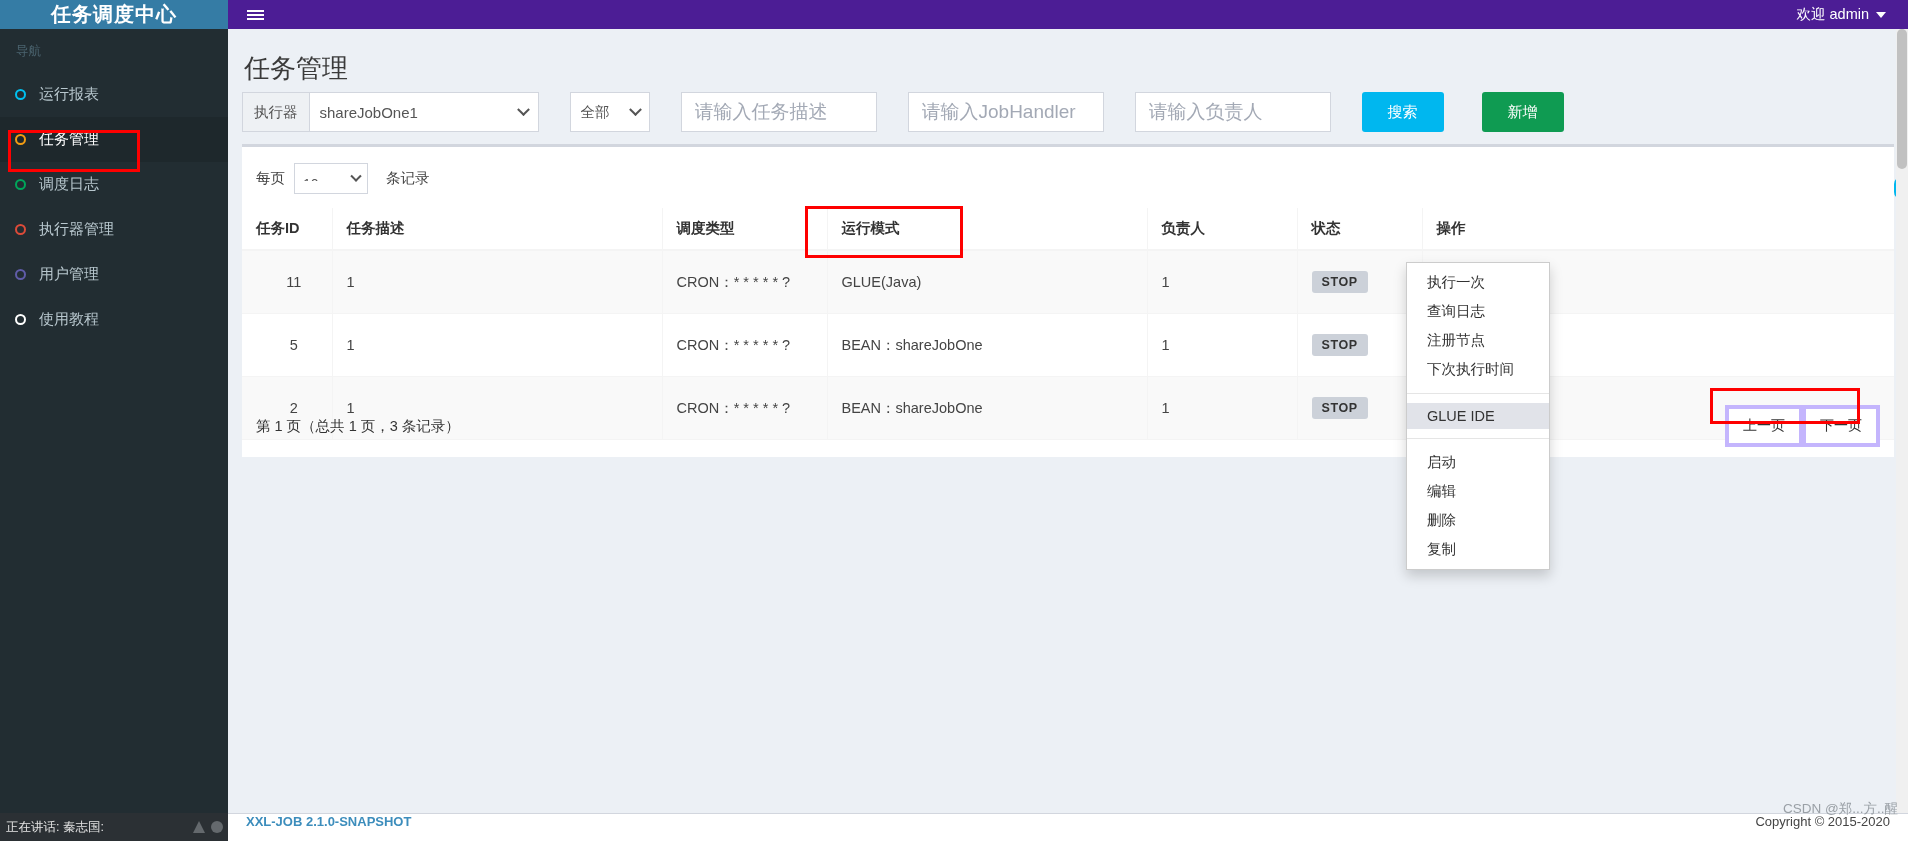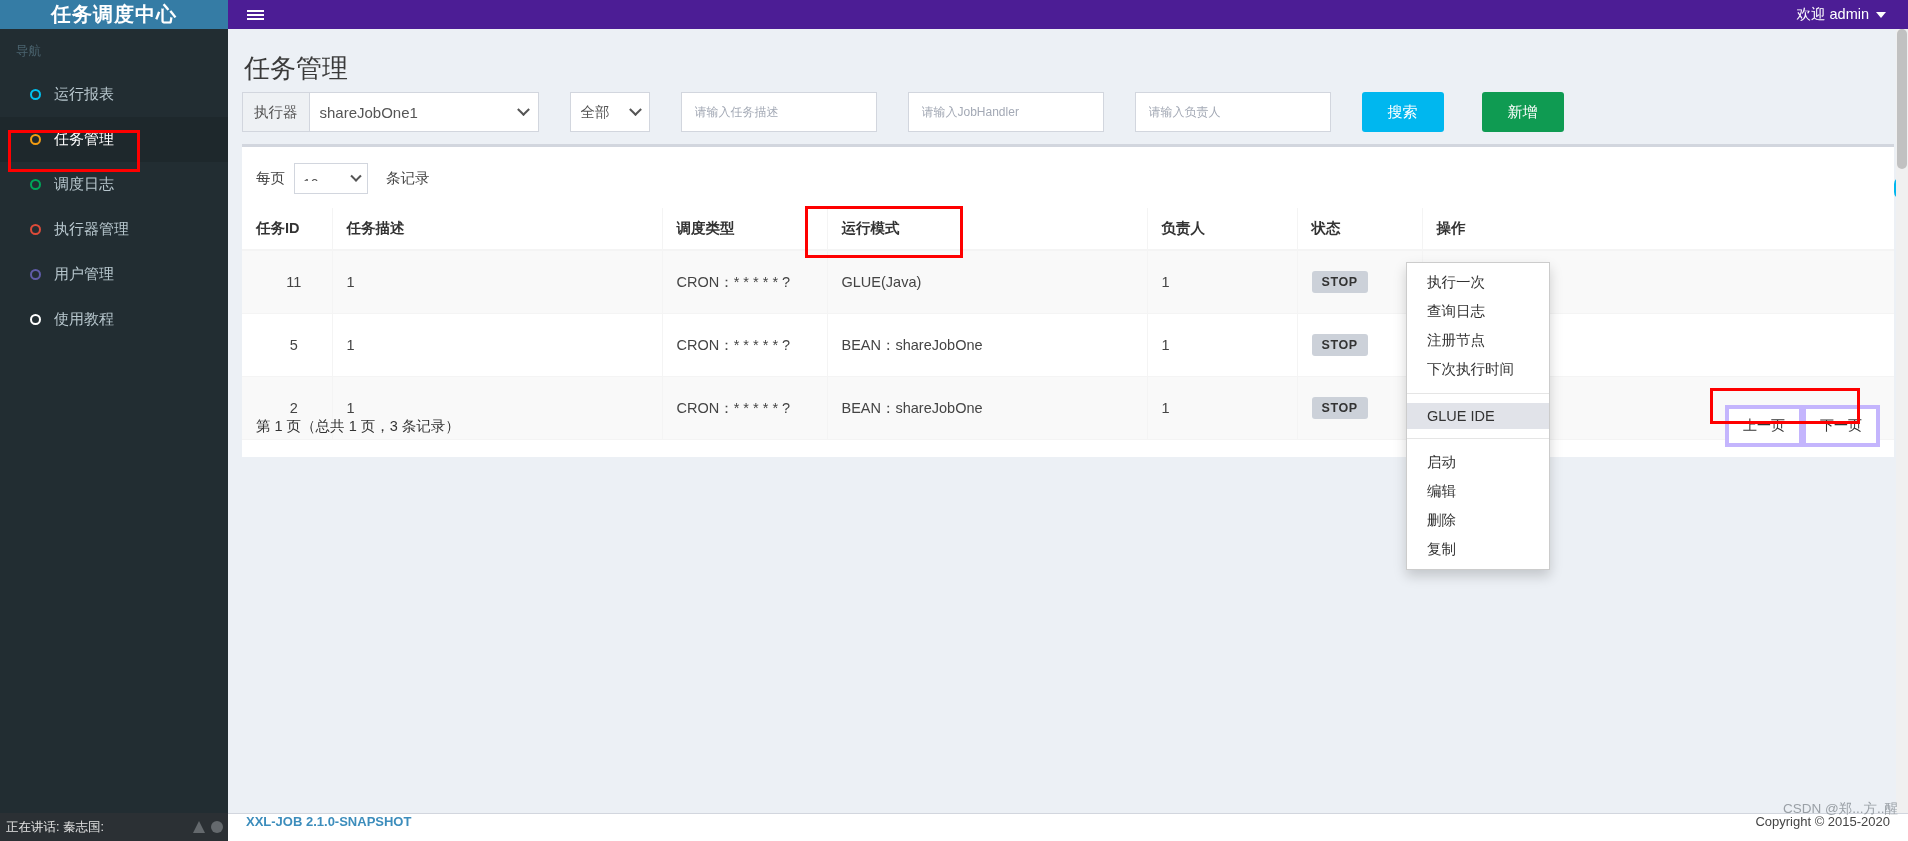"运行报表" .nav-item { padding-left: 30px -> 15px }
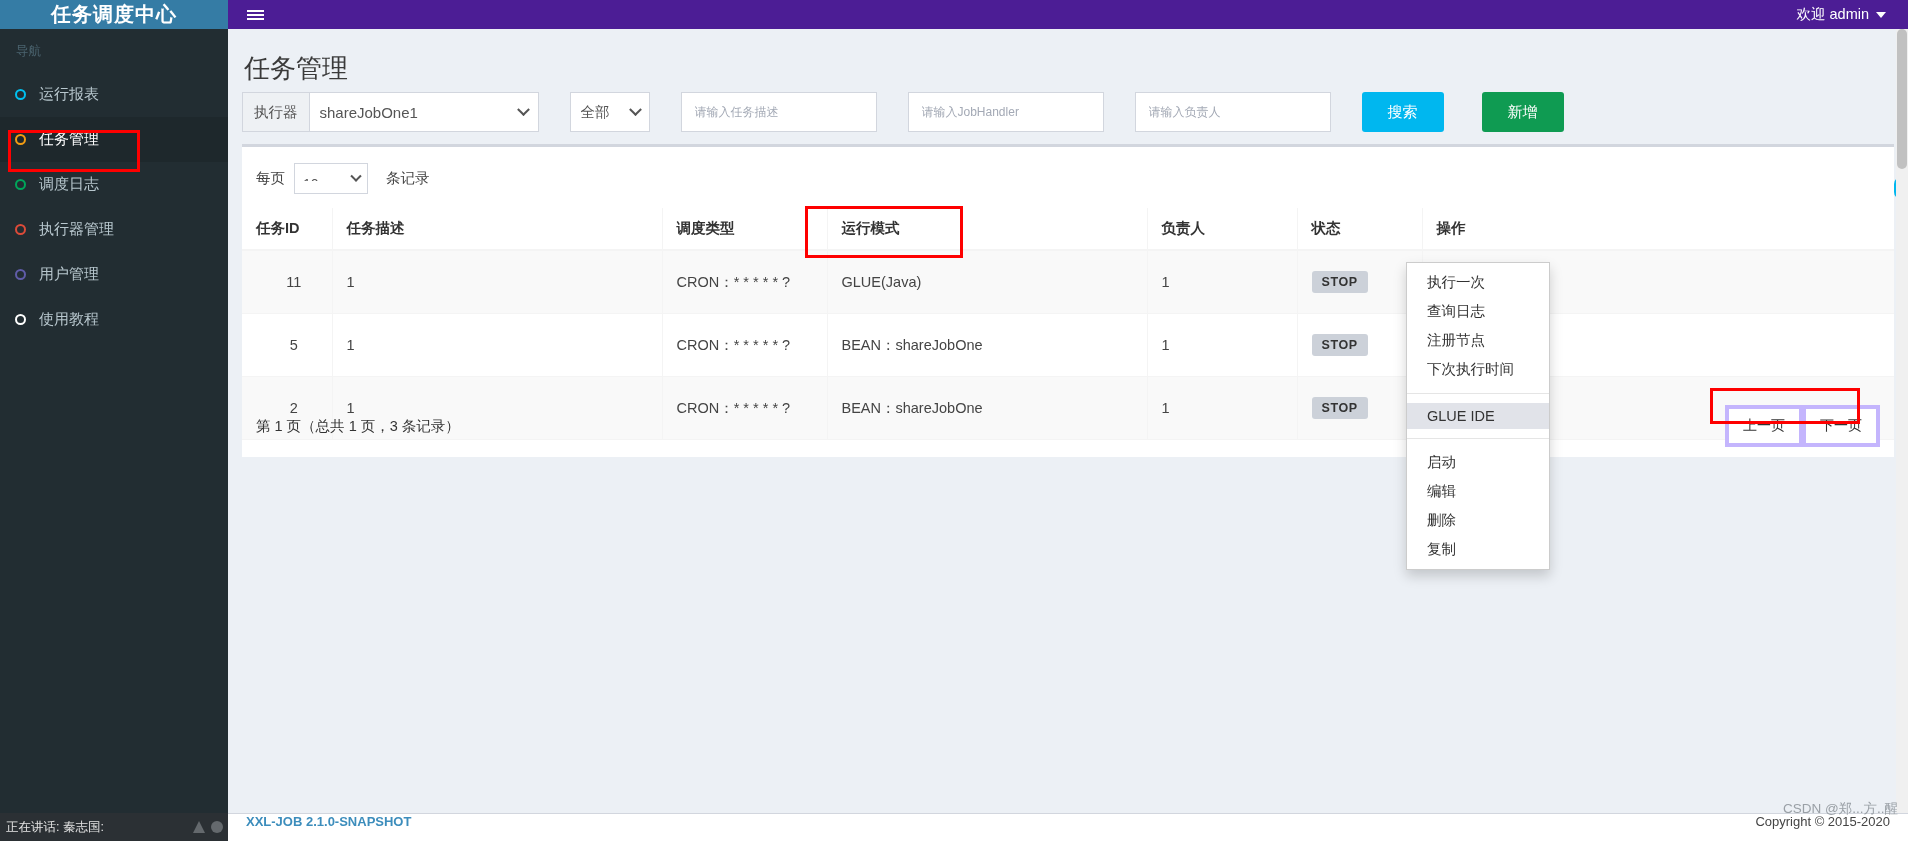"请输入任务描述" .txt-input { font-size: 12px -> 19px }
